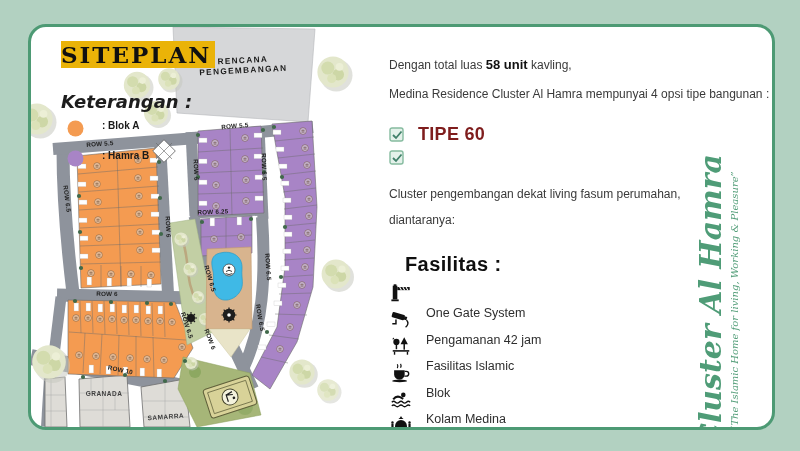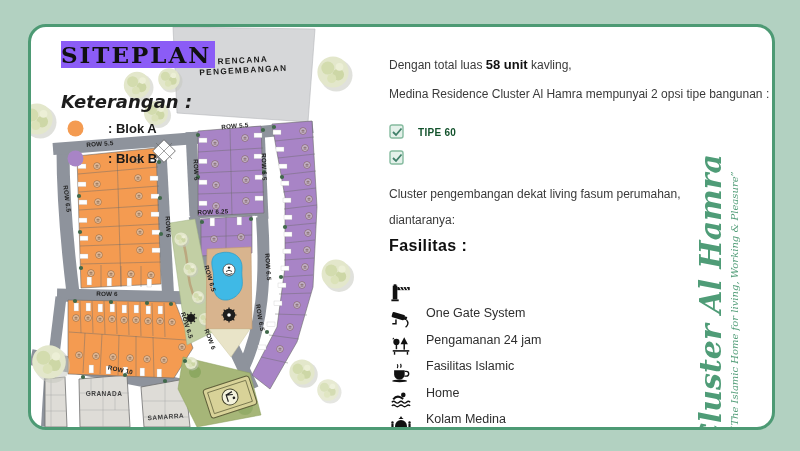"SITEPLAN" .title { background: #8b5cf6 -> #eab308 }
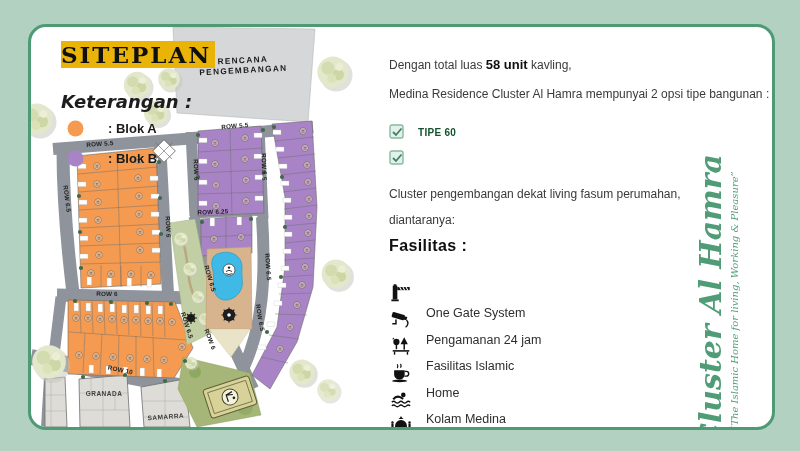"Medina Residence Cluster Al Hamra" p.pline { text: 2 -> 4 }
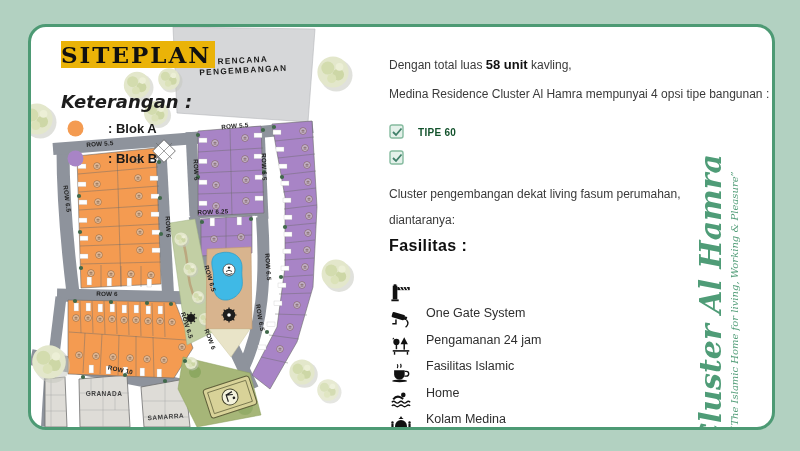": Blok A" .legend-row { align-items: center -> none; font-size: 13px -> 10px; gap: 24px -> 18px }
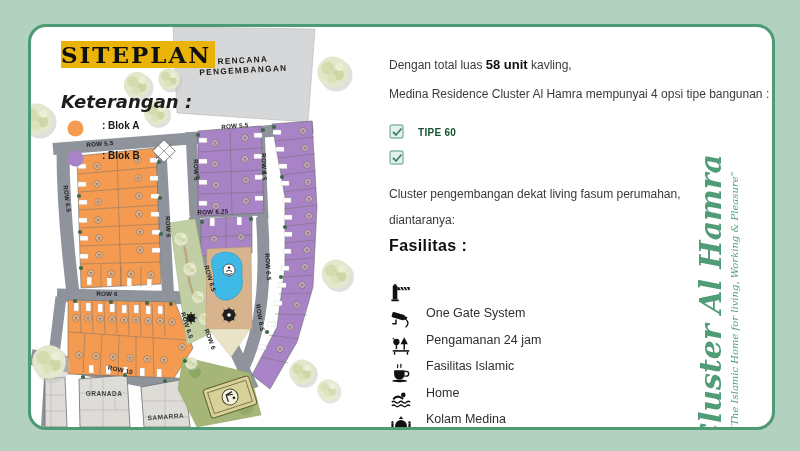"TIPE 60" .opt-label { color: #14532d -> #7f1d1d; font-size: 10px -> 18px }
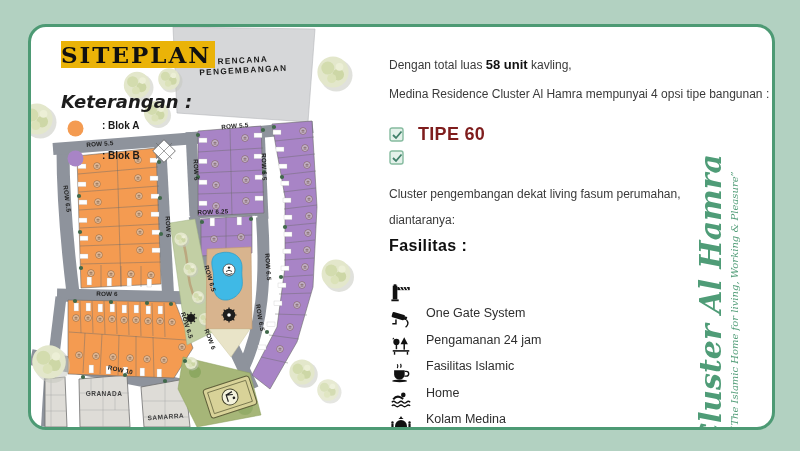": Blok B" span { text: Blok -> Hamra }
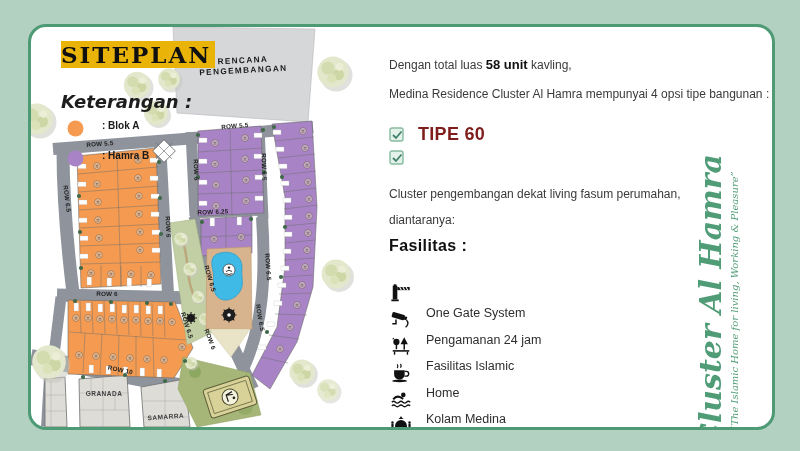"Fasilitas :" .fas-title { font-size: 16px -> 20px; margin: 0 -> 16px }
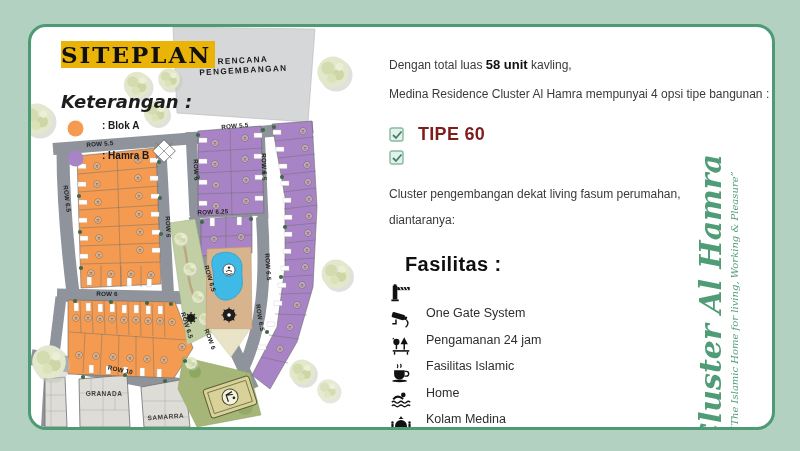"Pengamanan 24 jam" span.fac-label { text: 24 -> 42 }
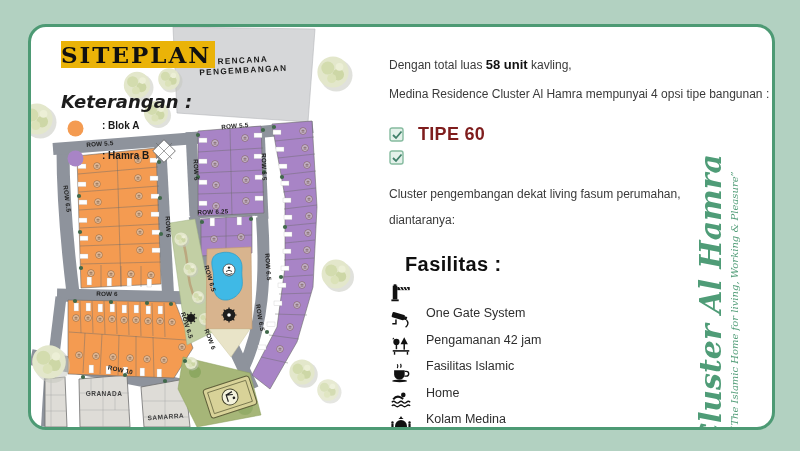"Home" span.fac-label { text: Home -> Blok }
